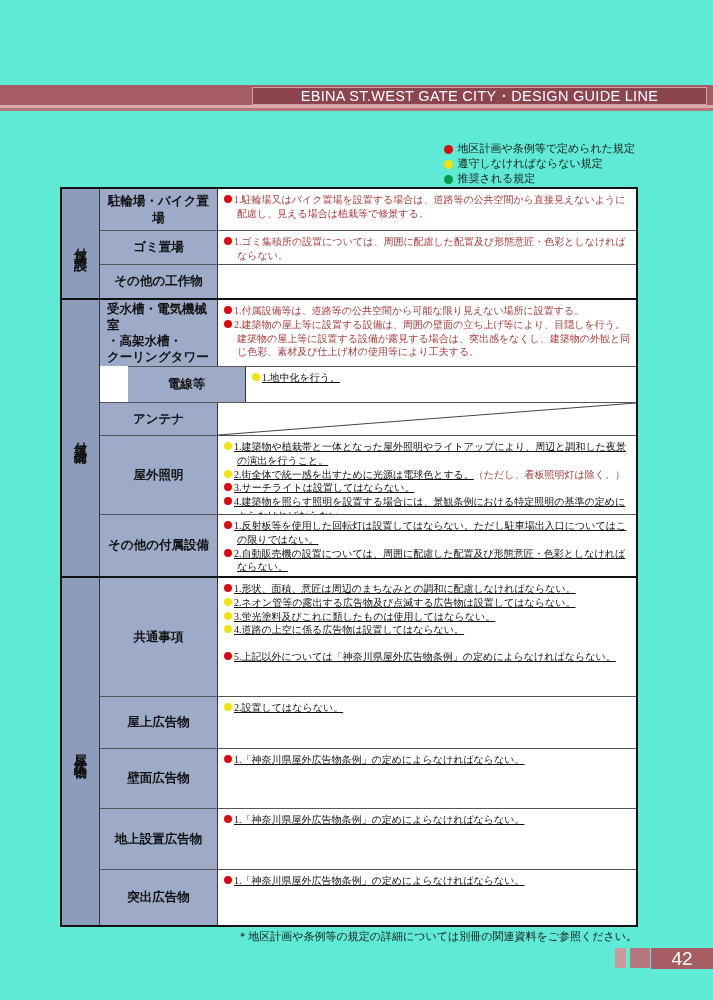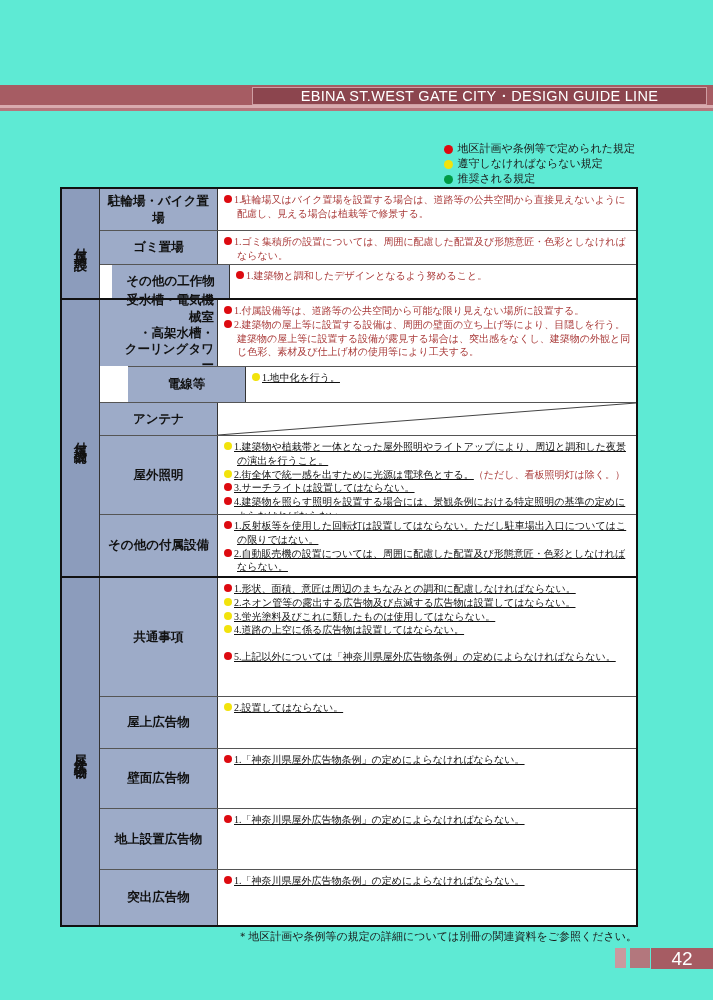"その他の工作物" div.trow { padding-left: 12px -> none }
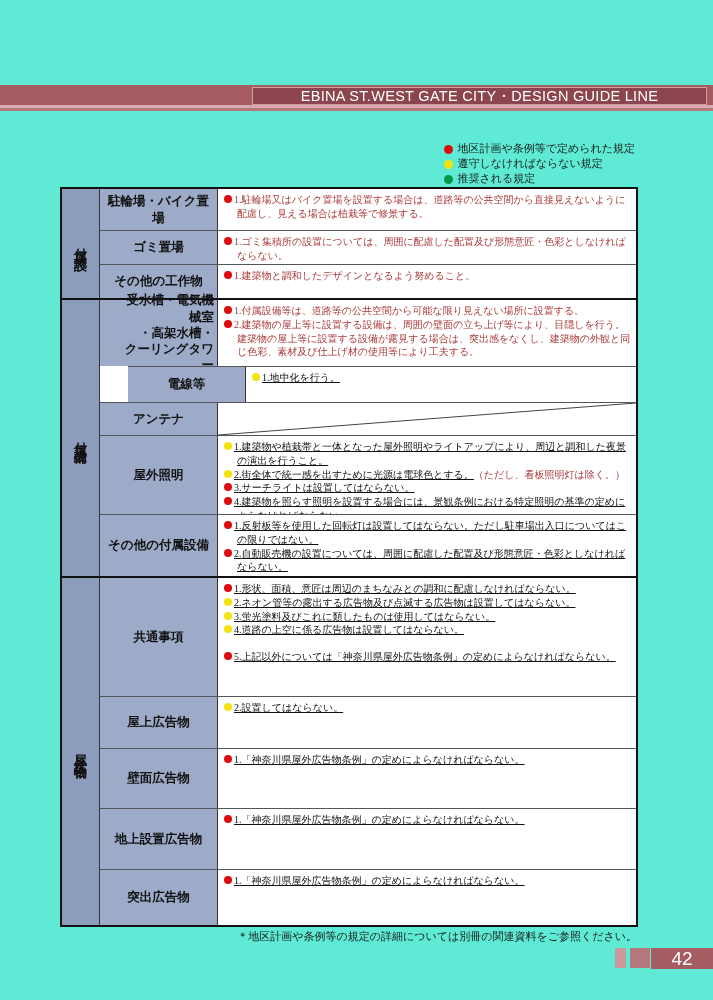"1.建築物と調和したデザインとなるよう努めること。" div.content-cell { html: <div> <div><span></span><span>1.建築物と調和したデザインとなるよう努めること。</span></div> </div> -> none }
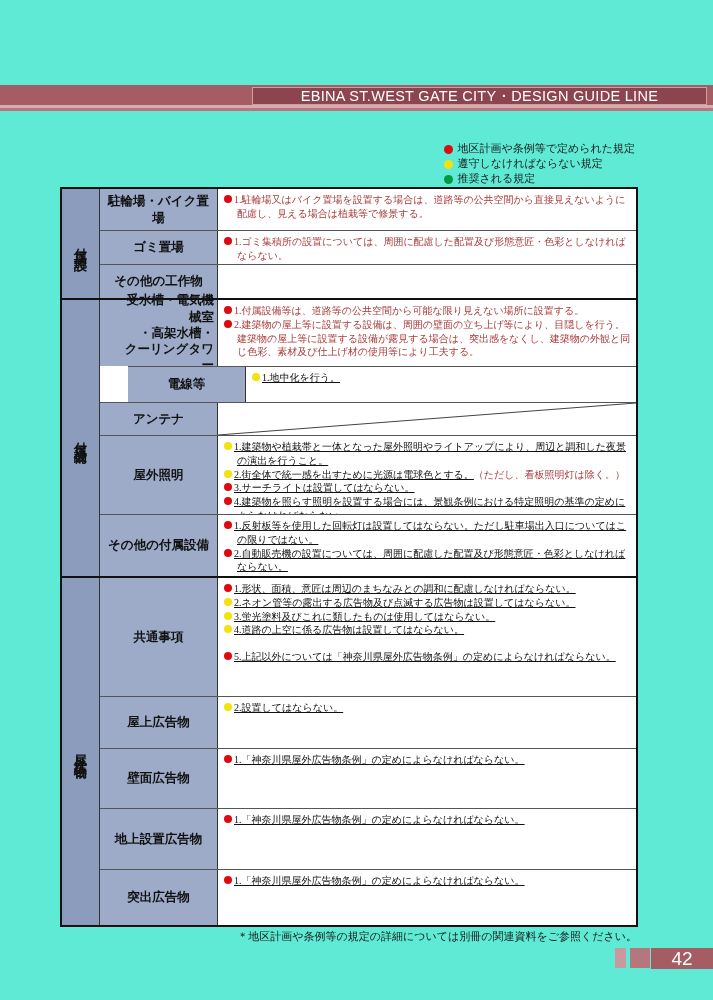"受水槽・電気機械室" .label-cell.left { padding-left: 22px -> 7px; text-align: right -> left }
